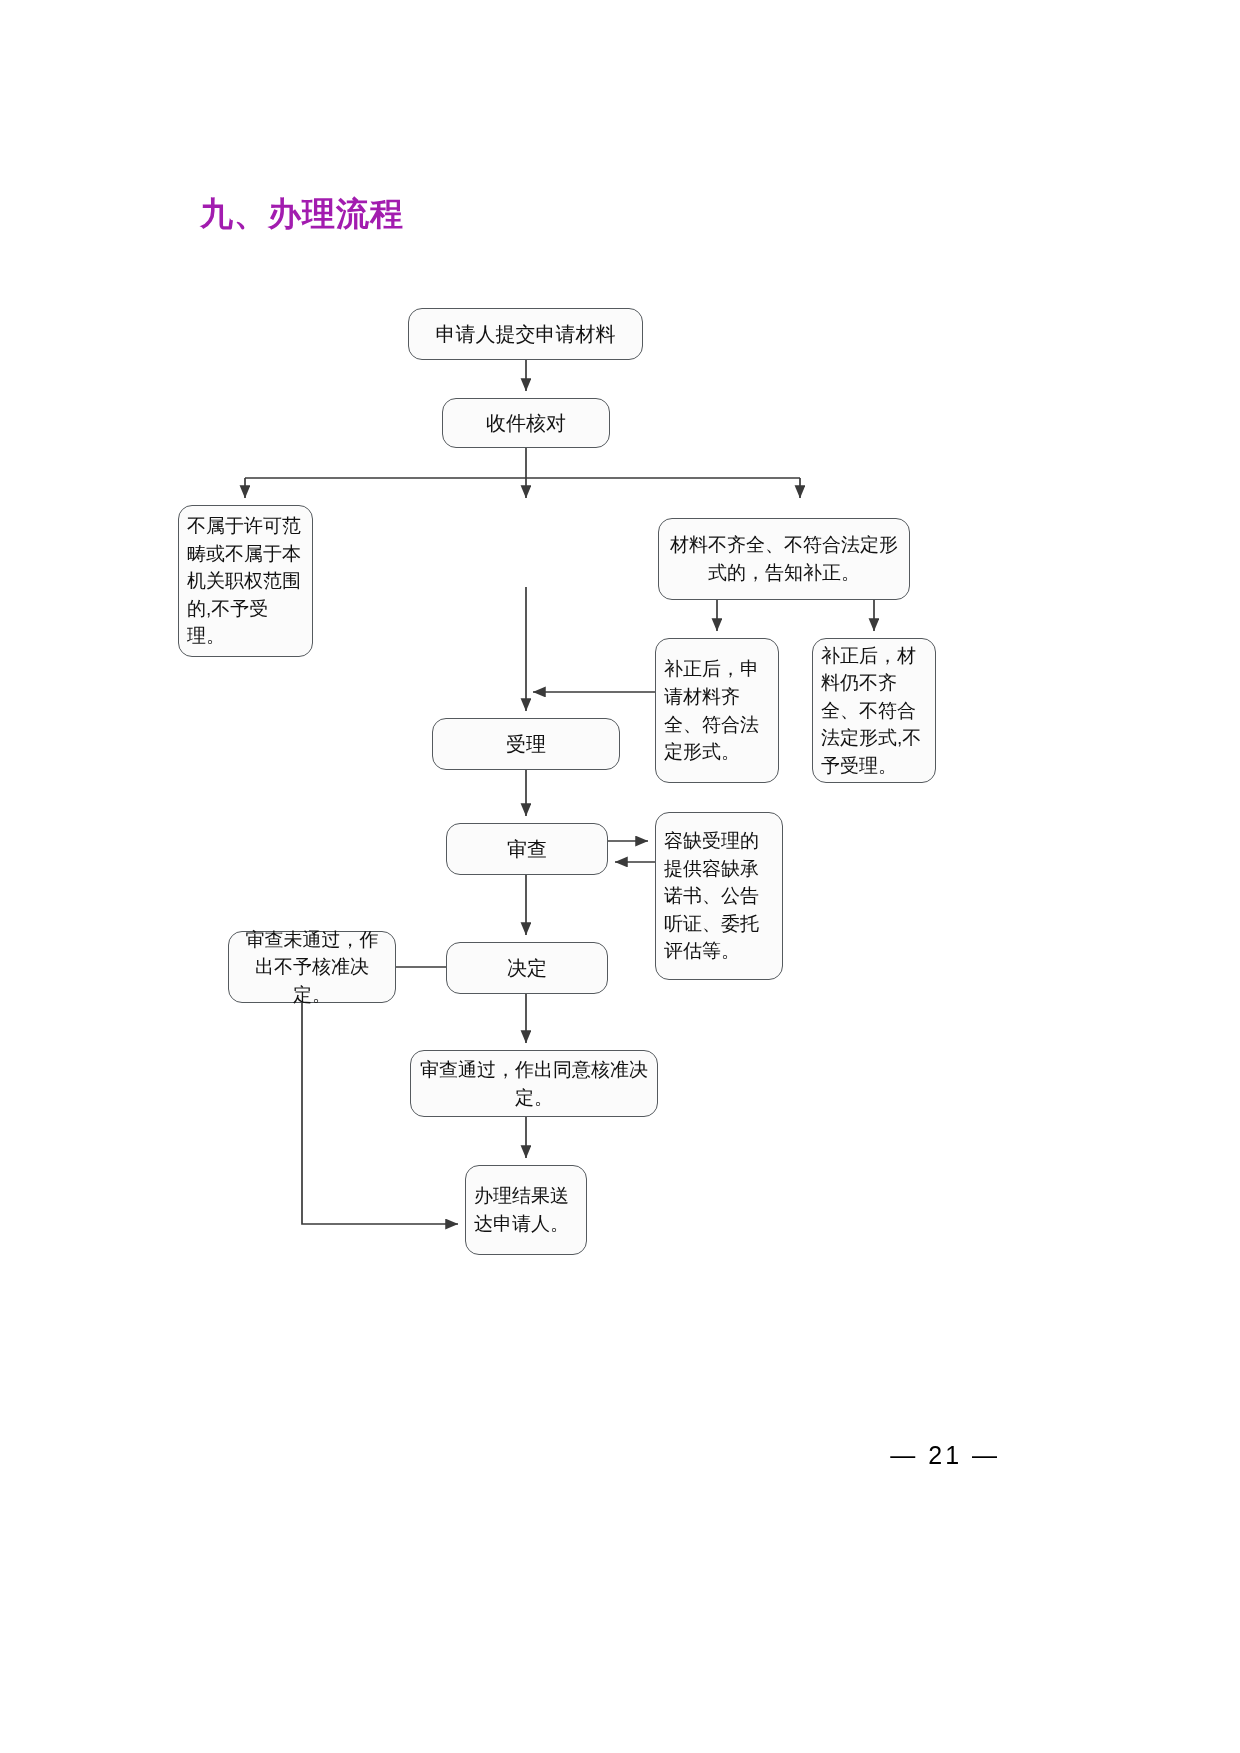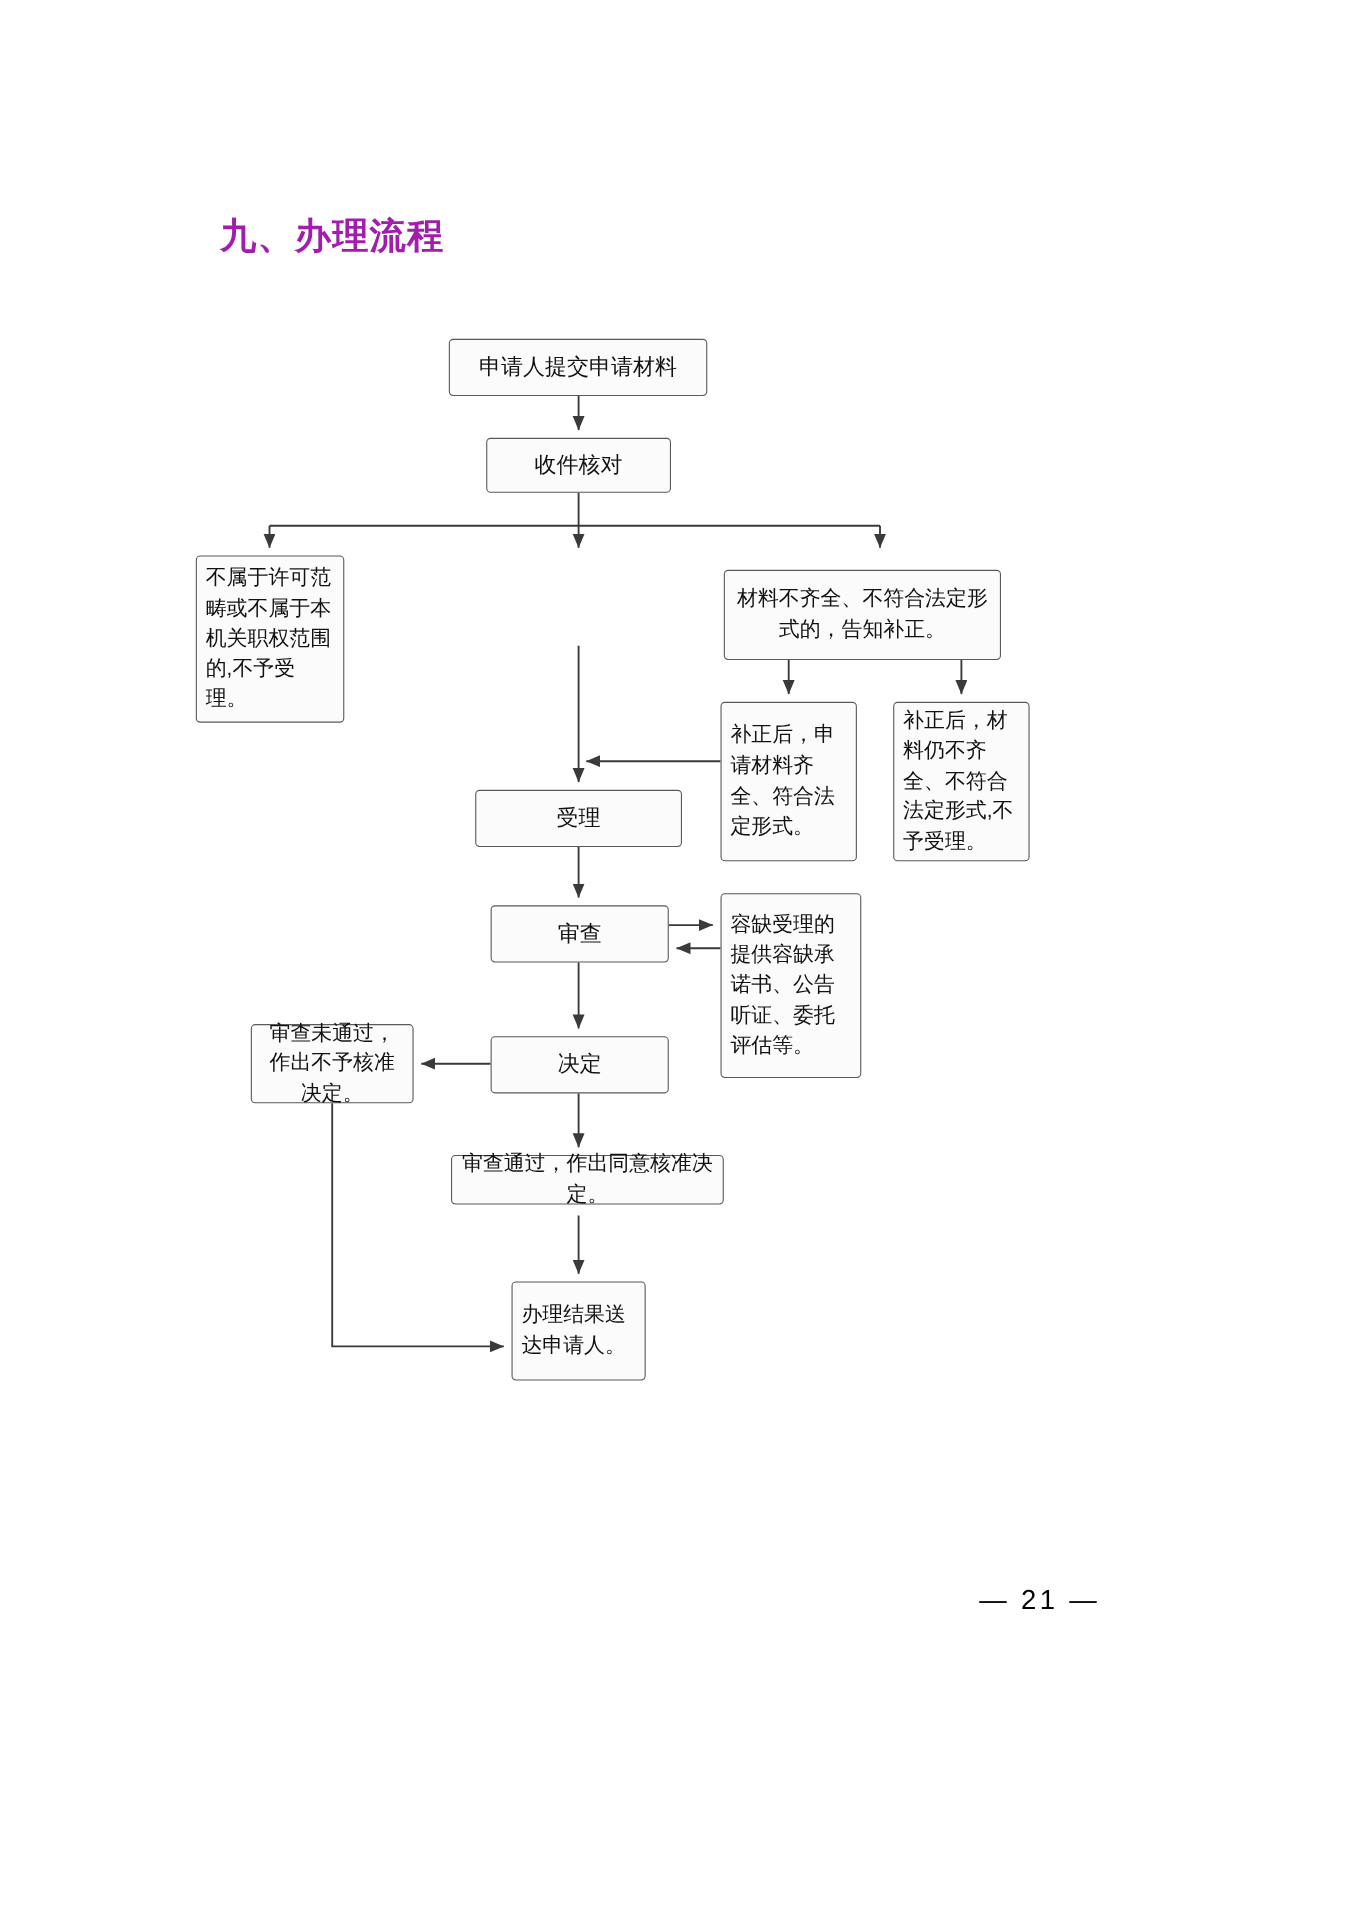"申请人提交申请材料" .node { border-radius: 4px -> 14px }
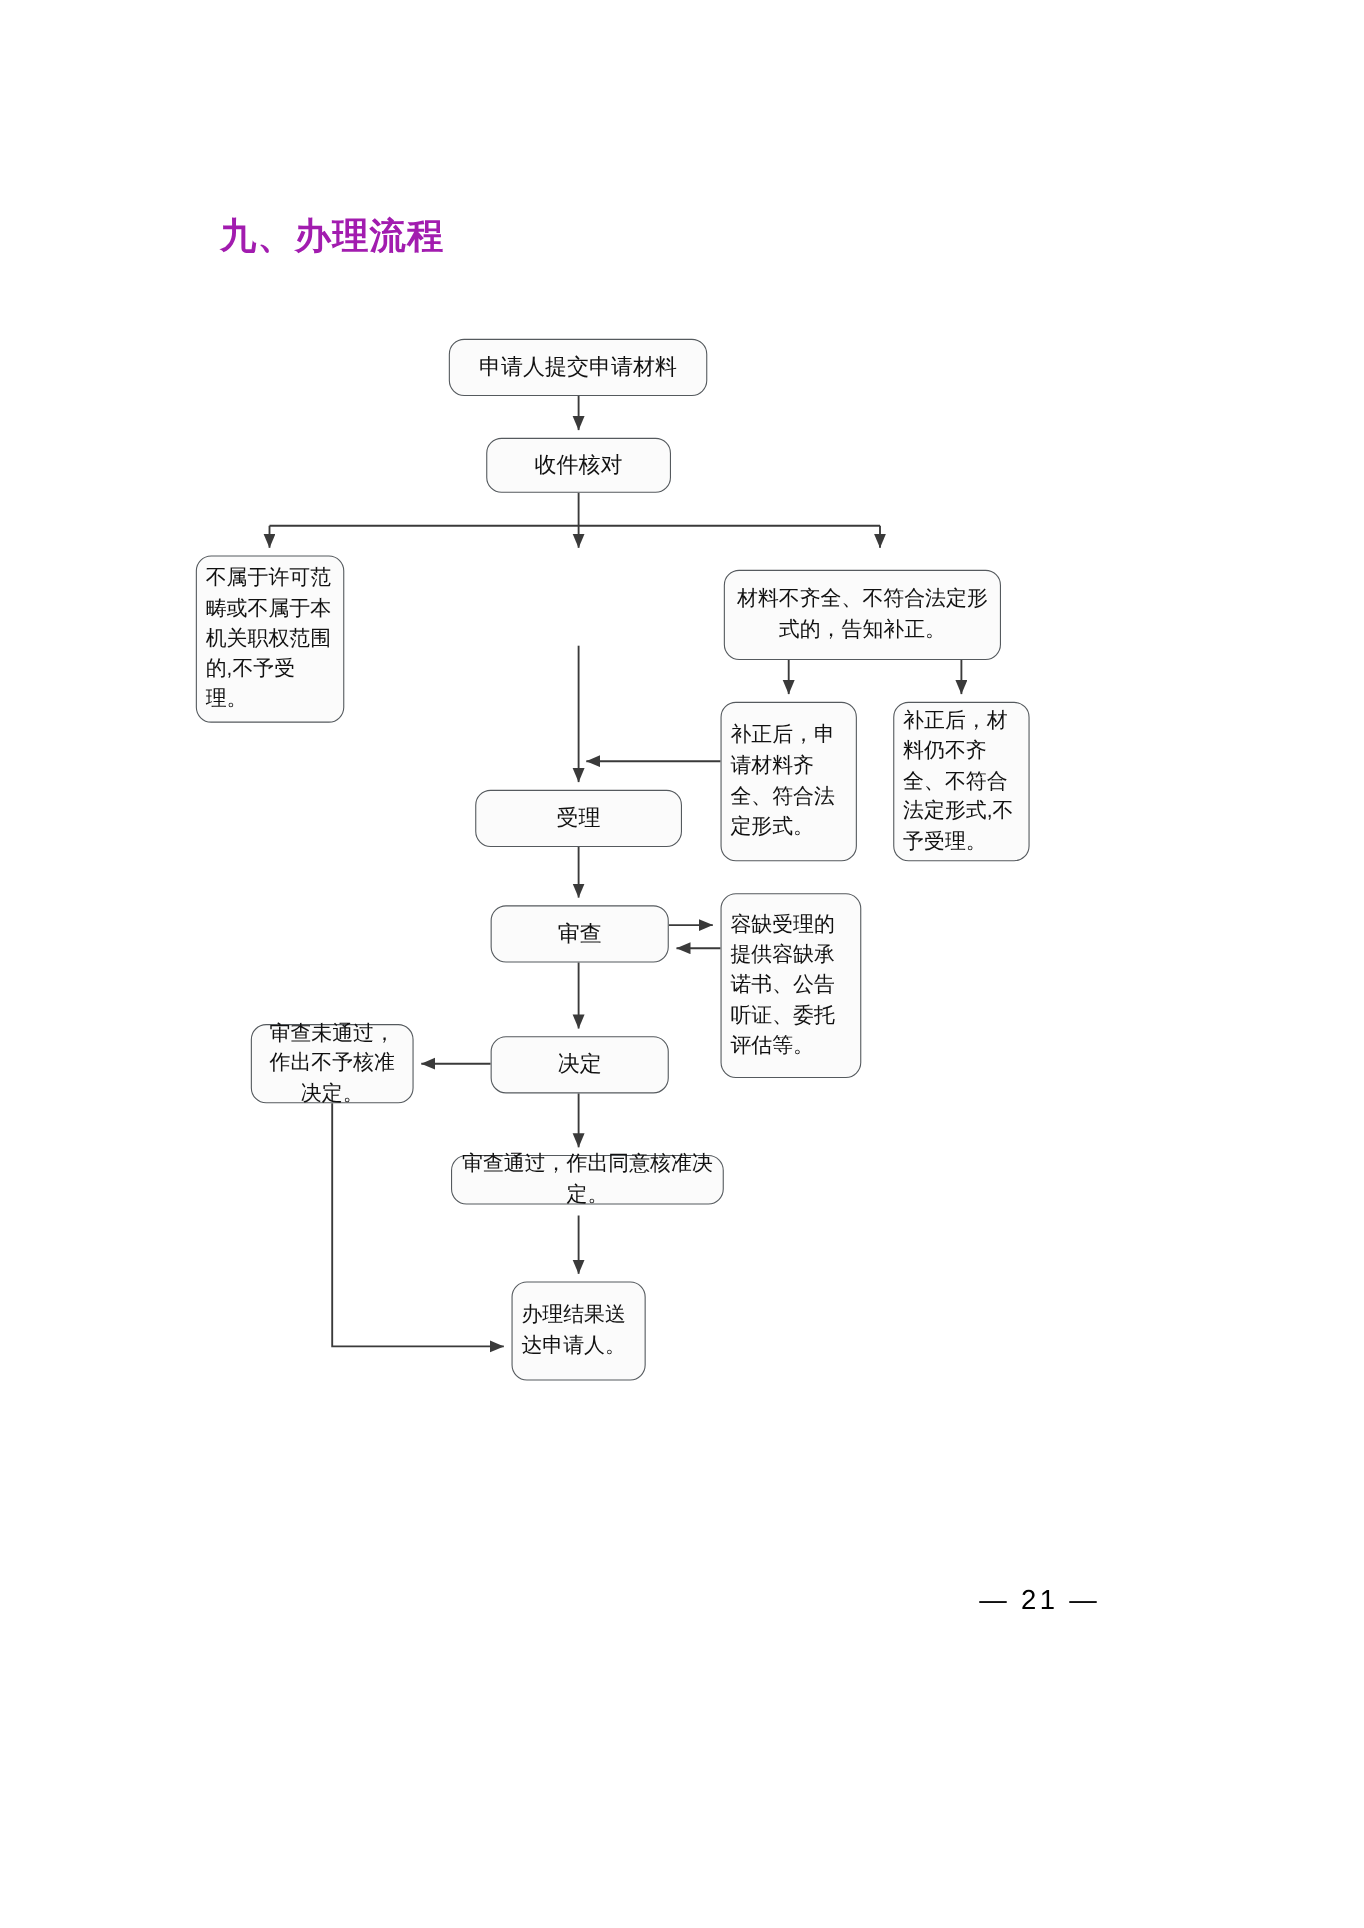"审查未通过，作出不予核准决定。" .n-fail { width: 148px -> 168px }
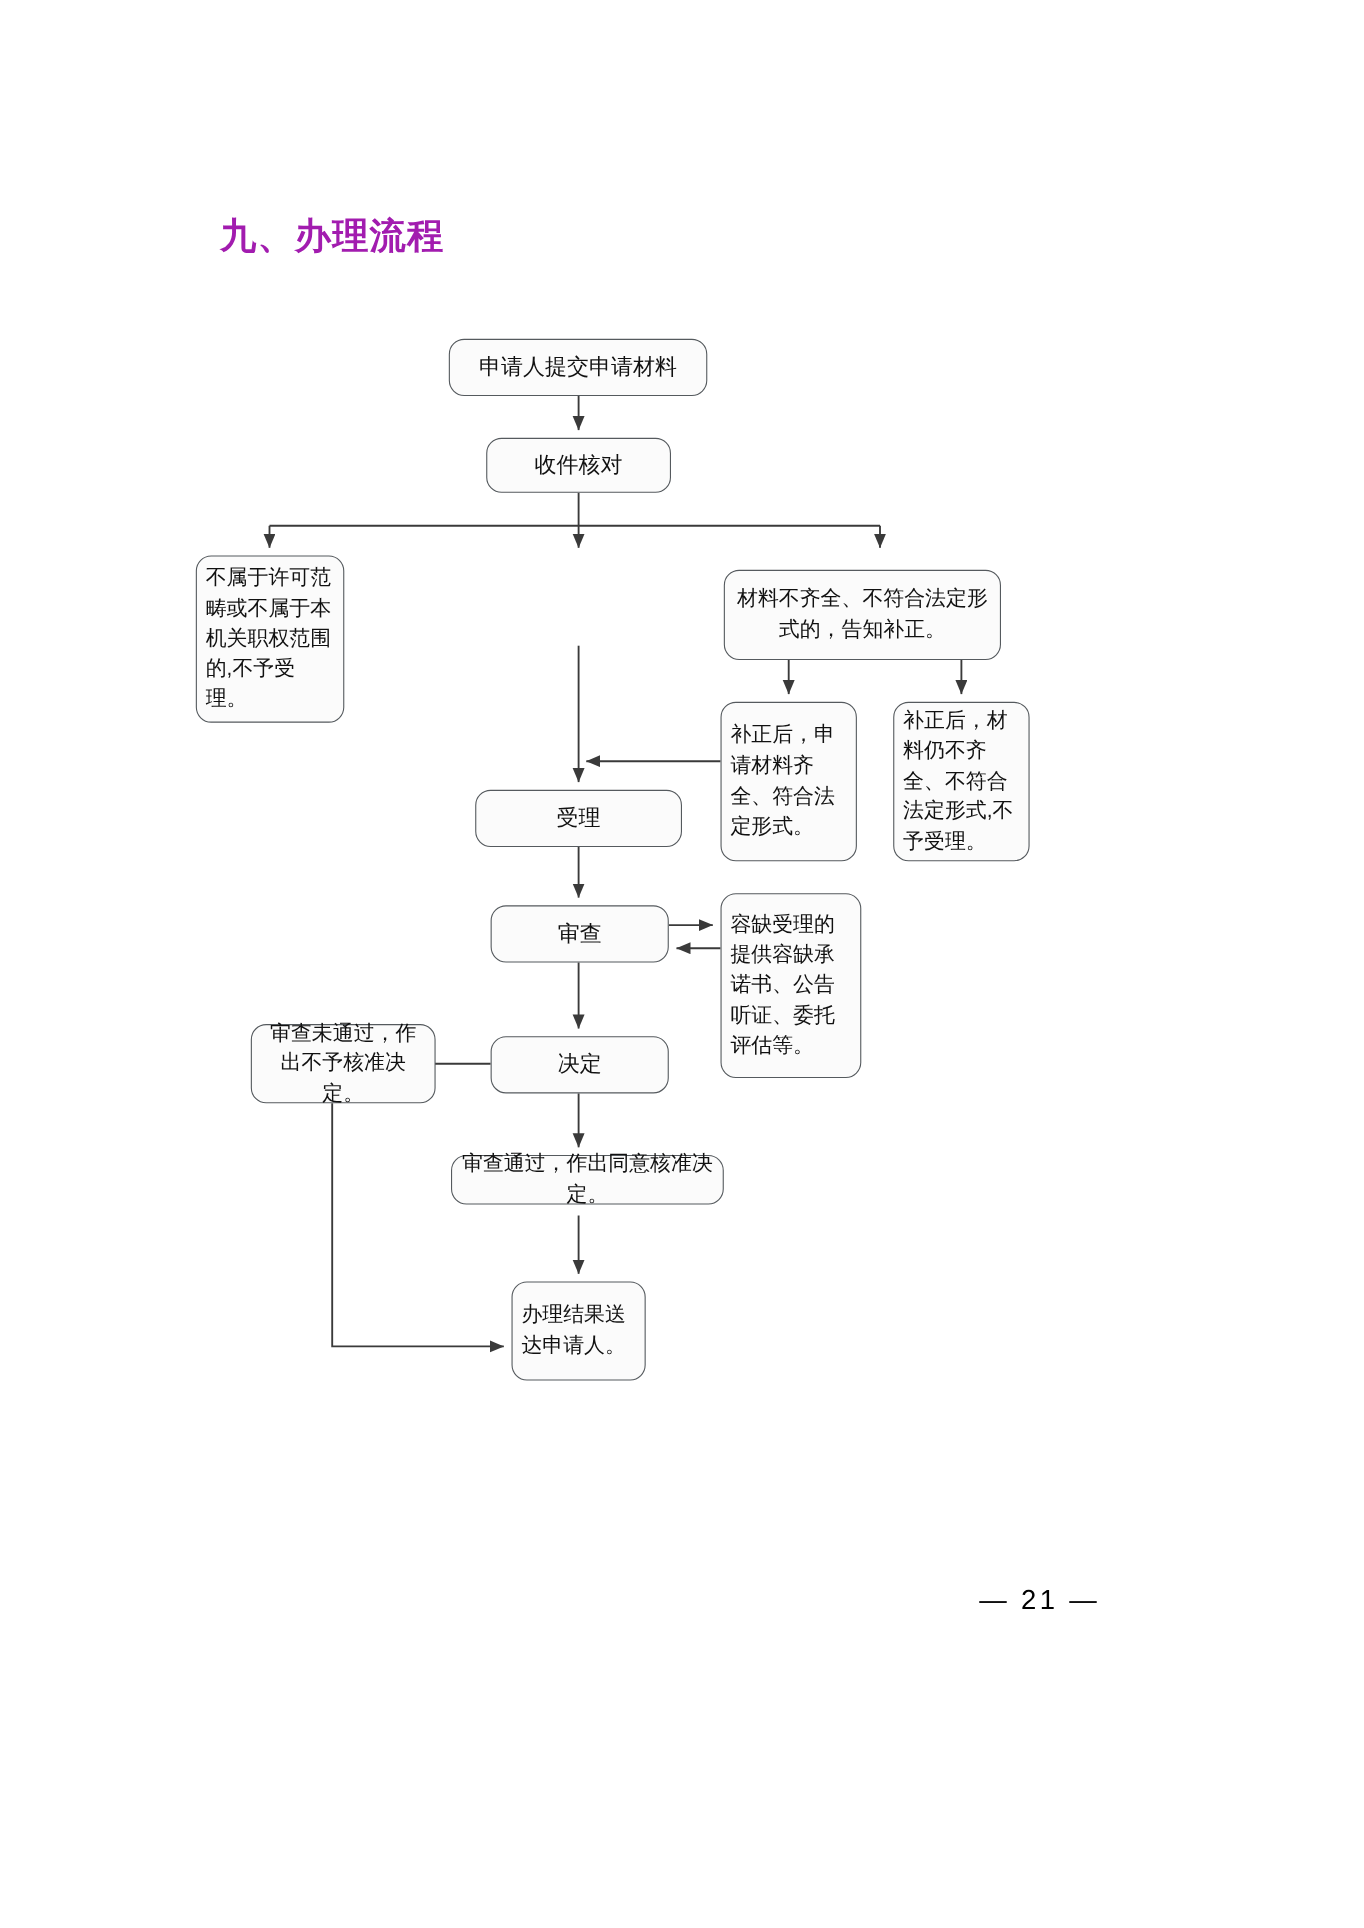"审查通过，作出同意核准决定。" .n-pass { height: 45px -> 67px }
